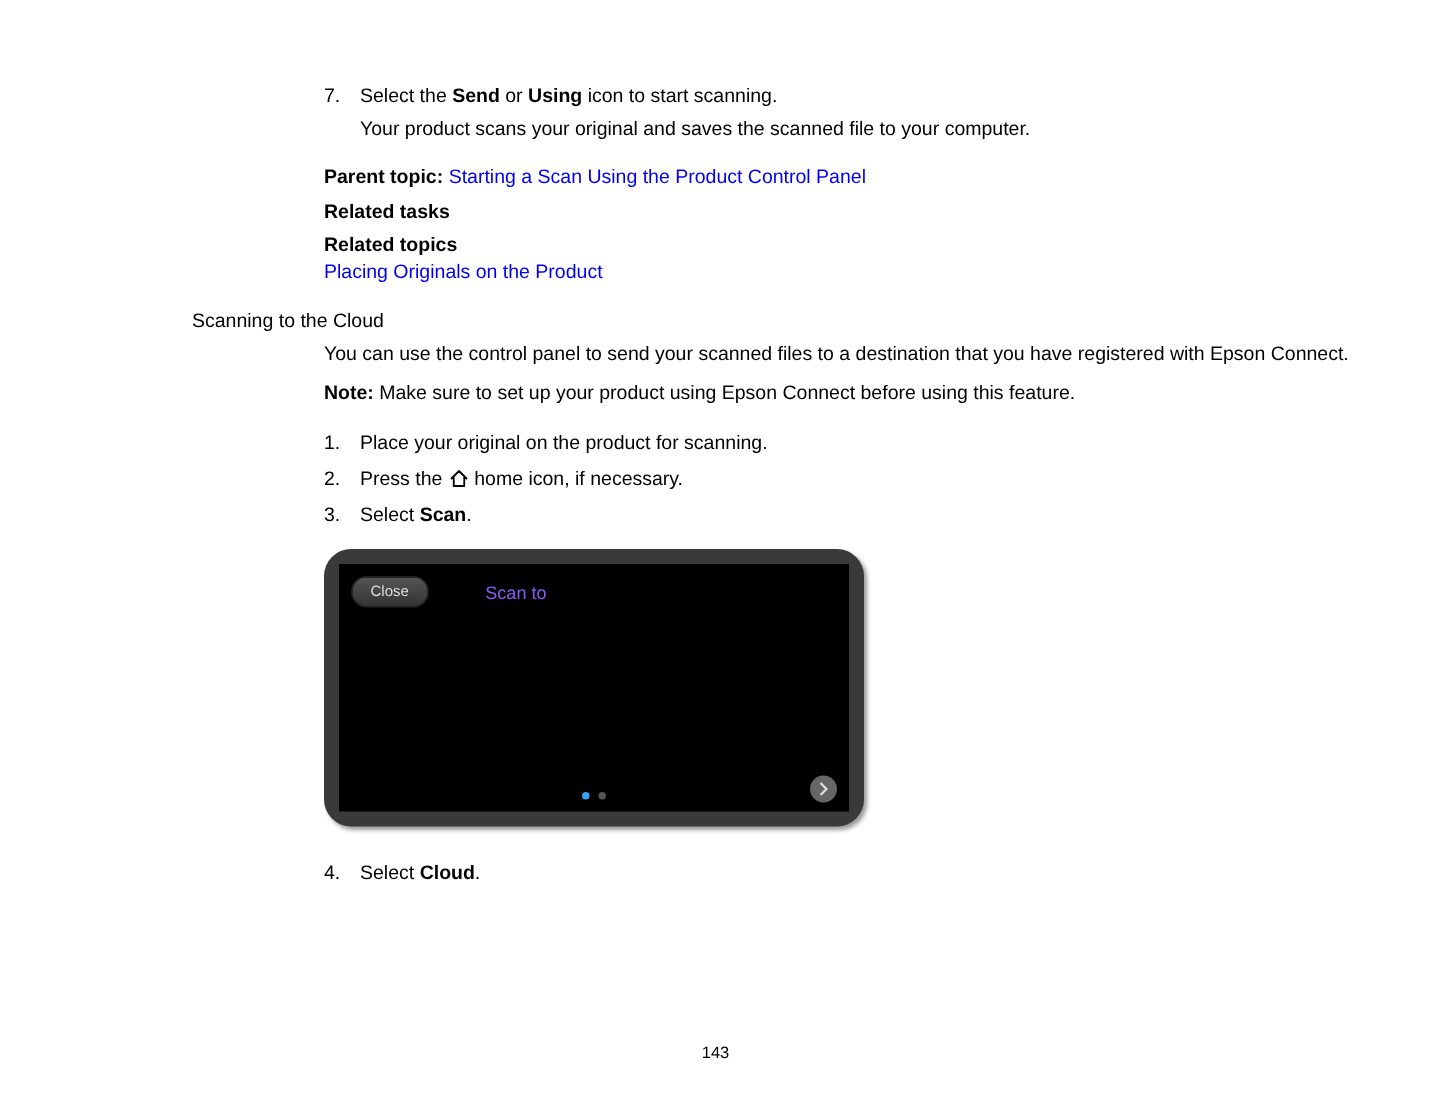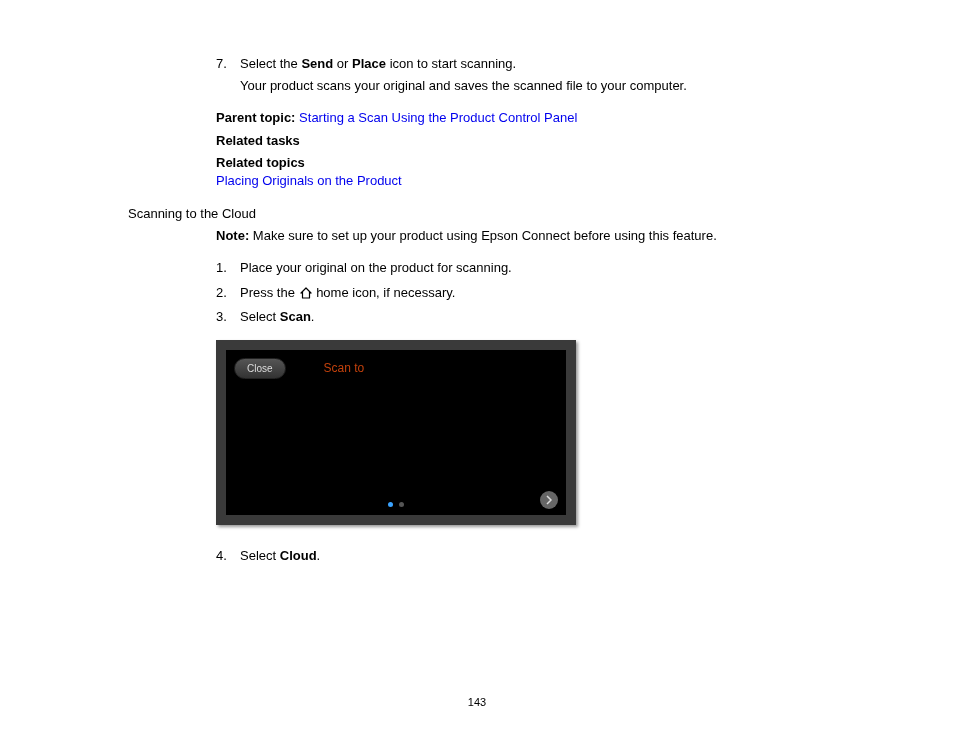"Place" span.bold { text: Place -> Using }
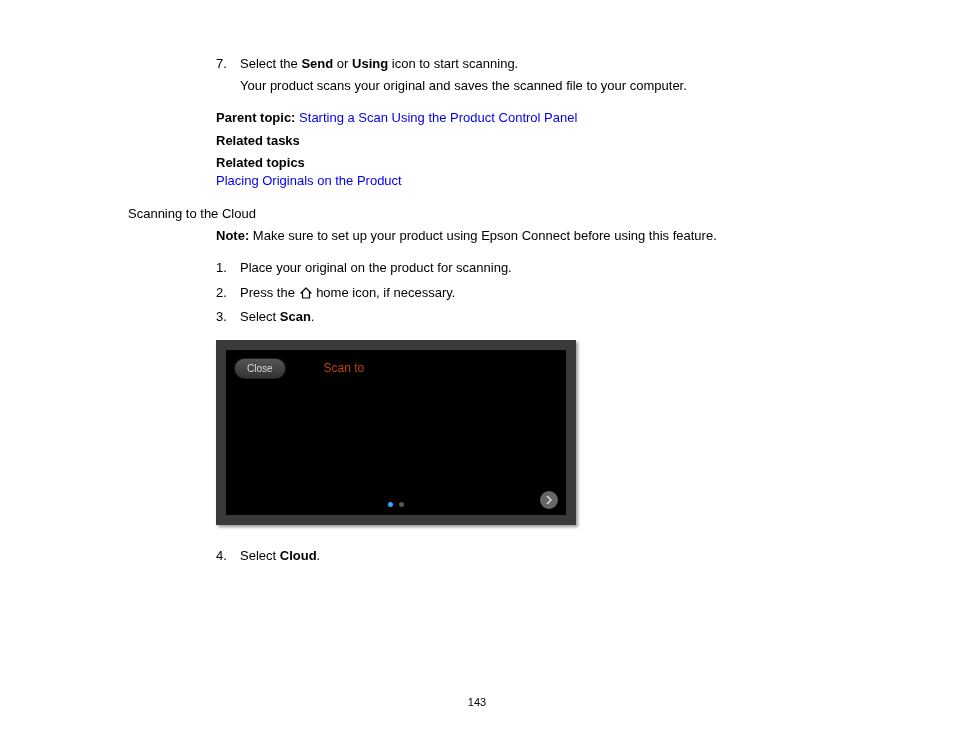"You can use the control" div.para { html: none -> <div>You can use the control panel to send your scanned files to a destination that you have registered with Epson Connect.</div> }
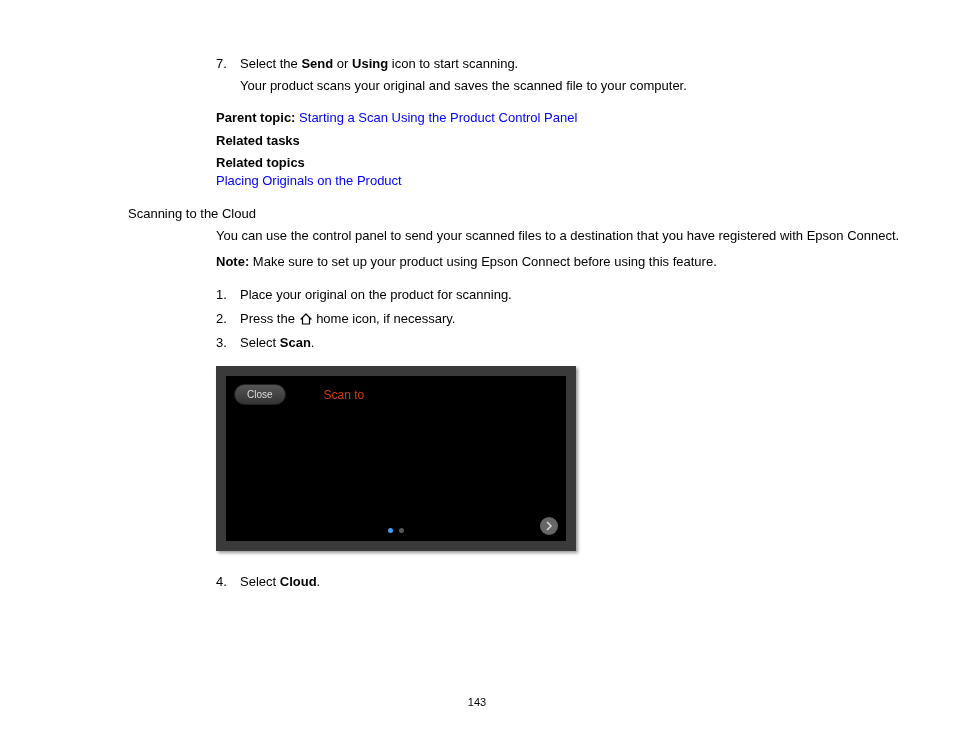"Close" .panel-wrap { border-radius: none -> 18px }
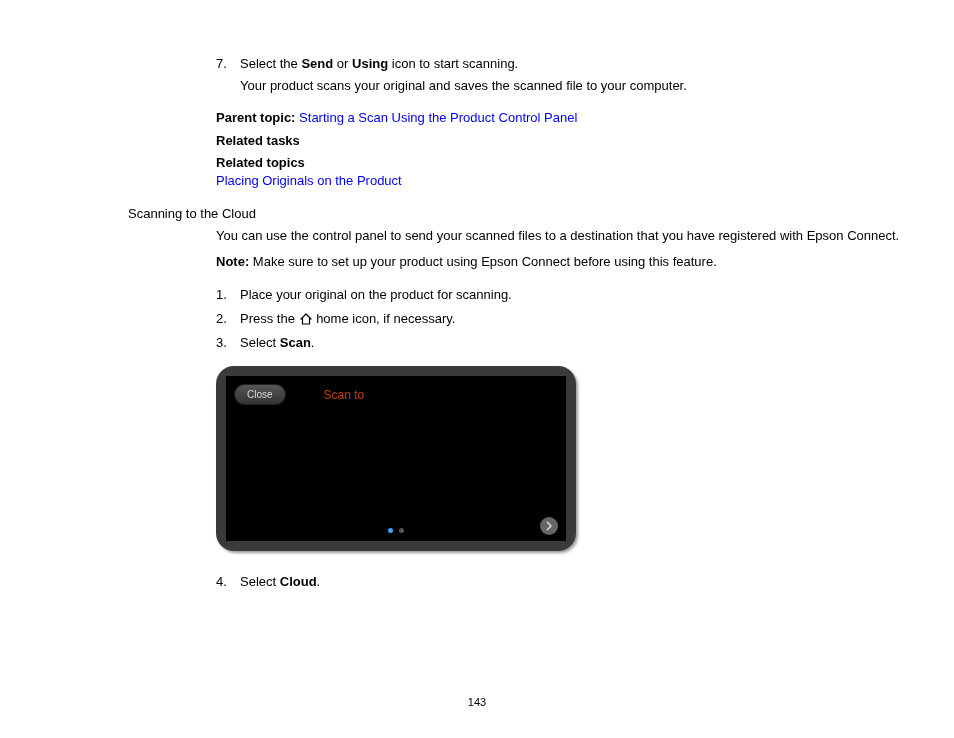"Scan to" .panel-title { color: #c2410c -> #8b5cf6 }
